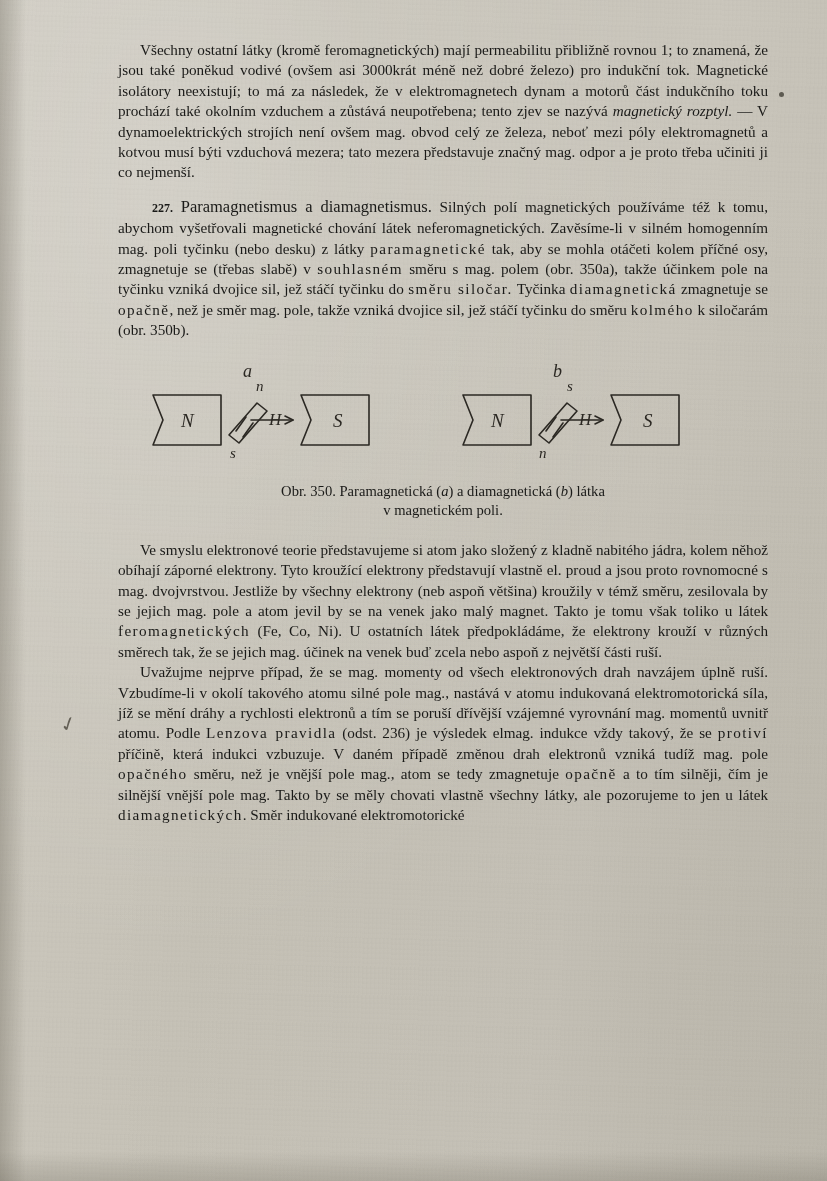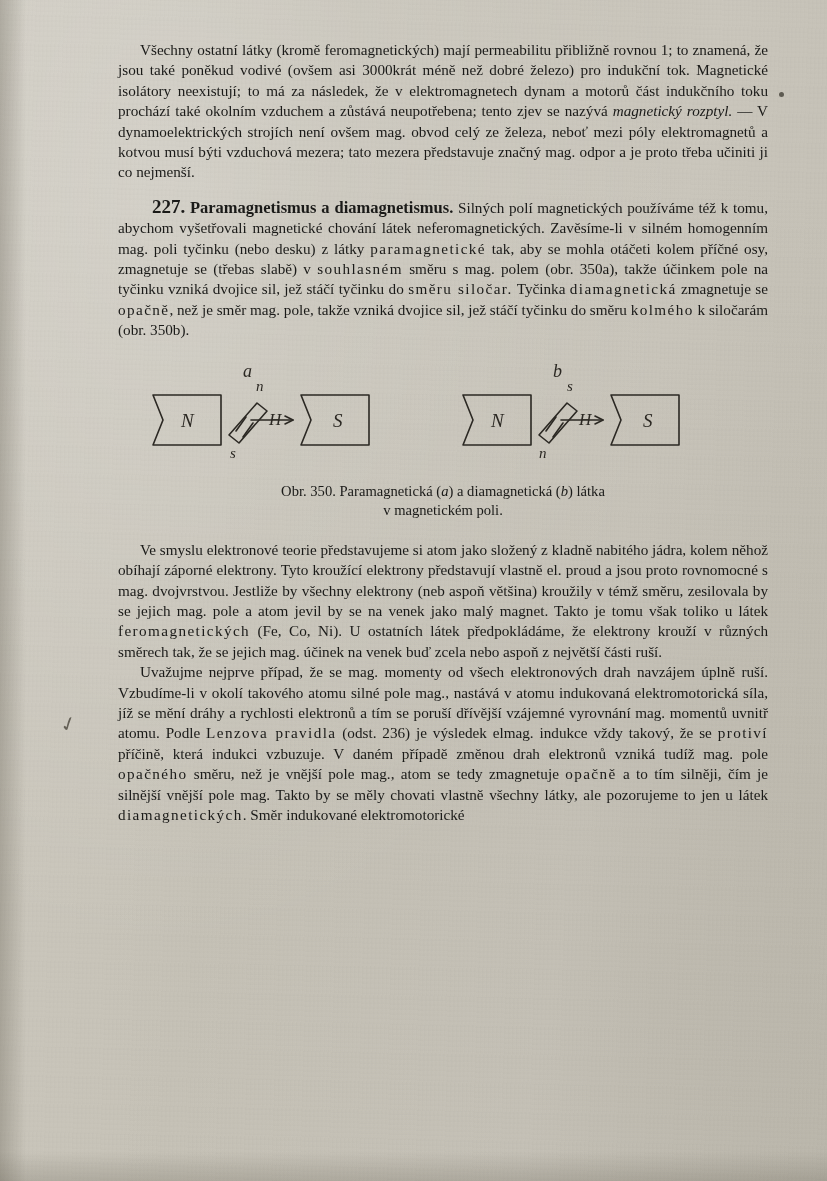"227." .sect-num { font-size: 19px -> 12px }
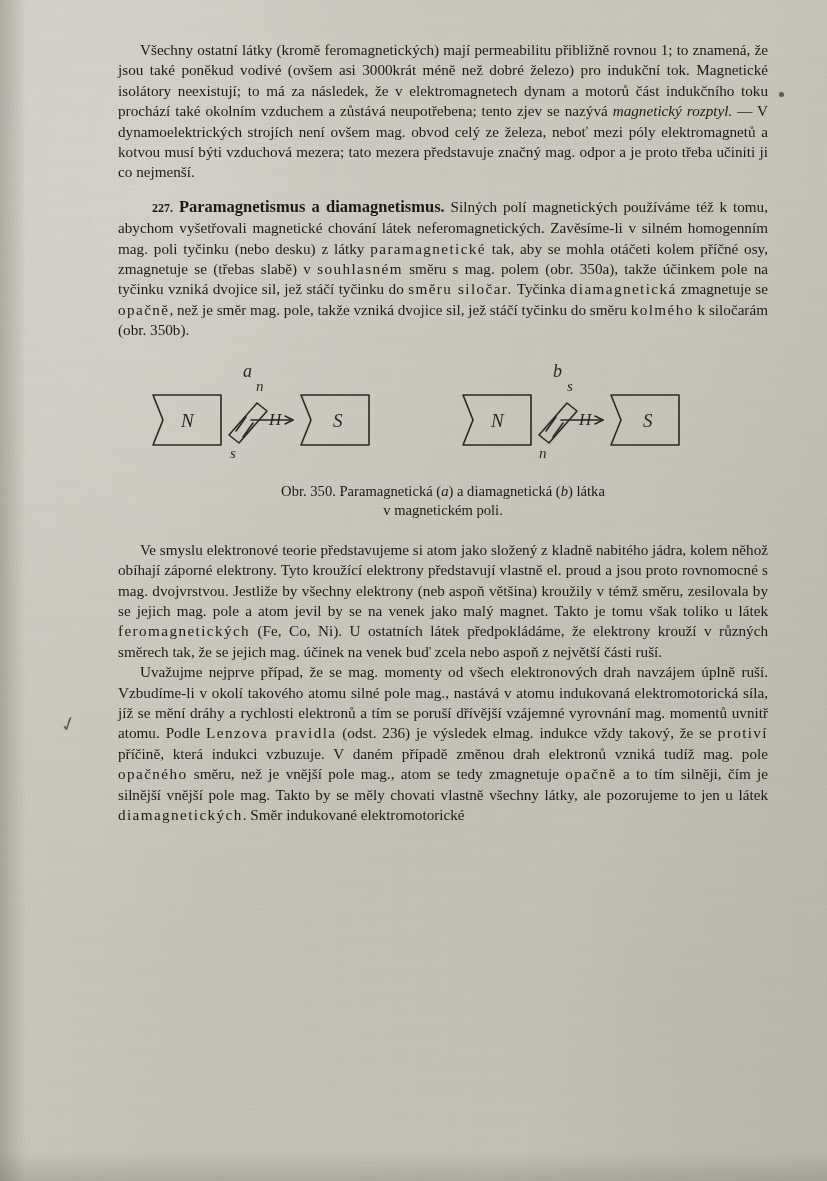"Paramagnetismus a diamagnetismus." .sect-title { font-weight: bold -> normal }
